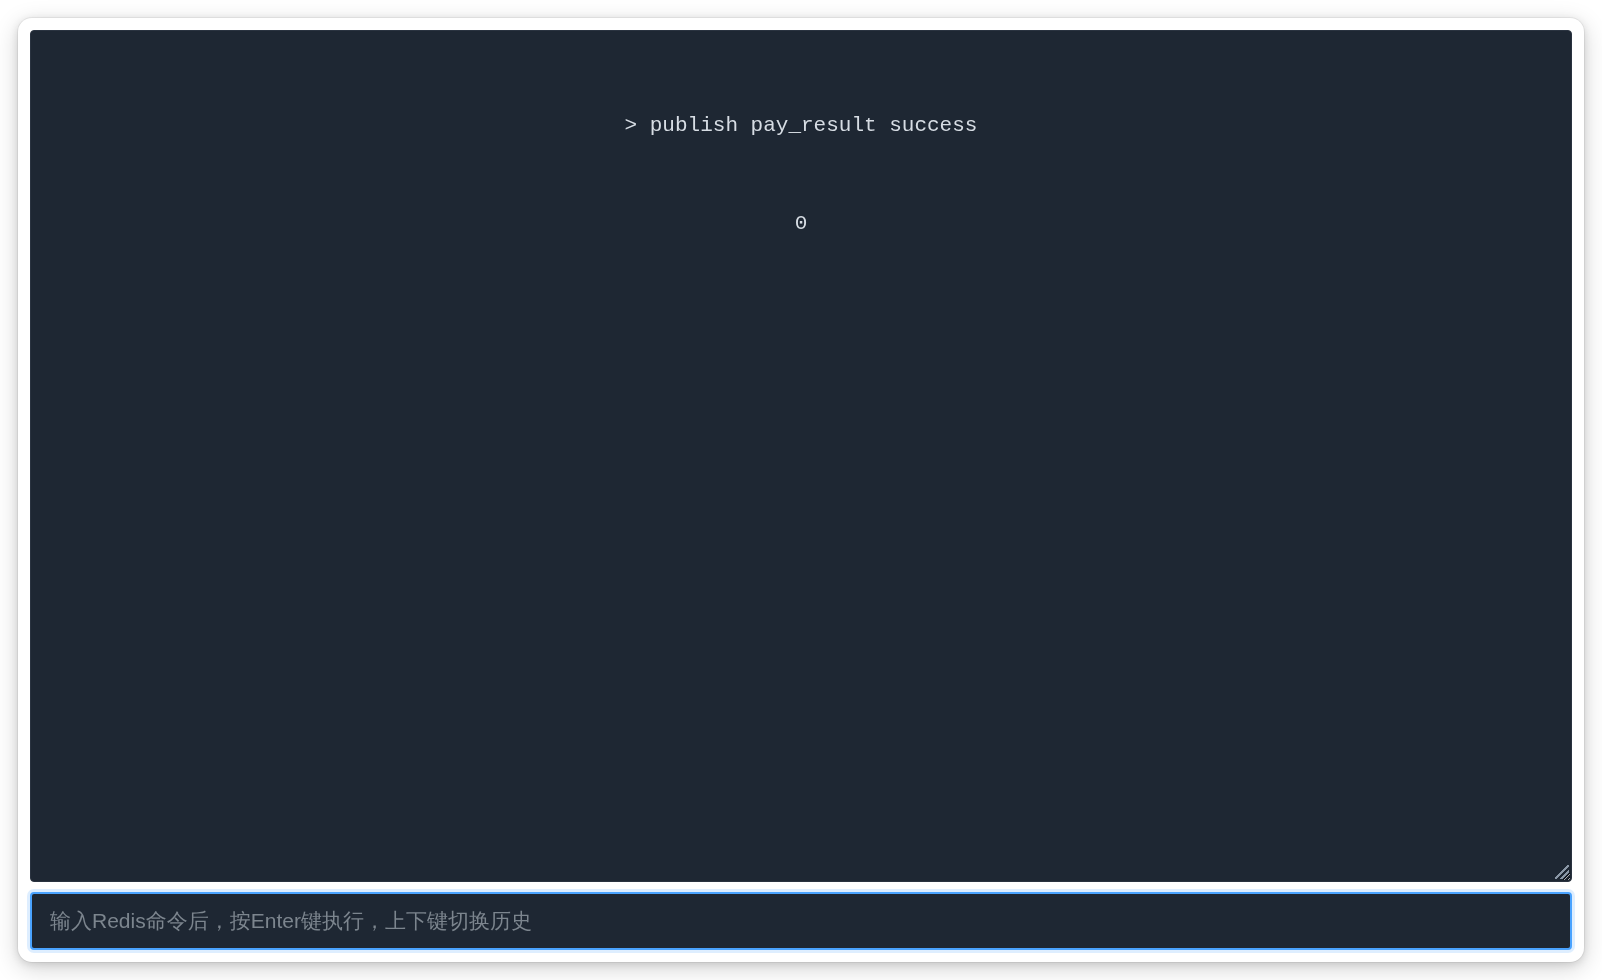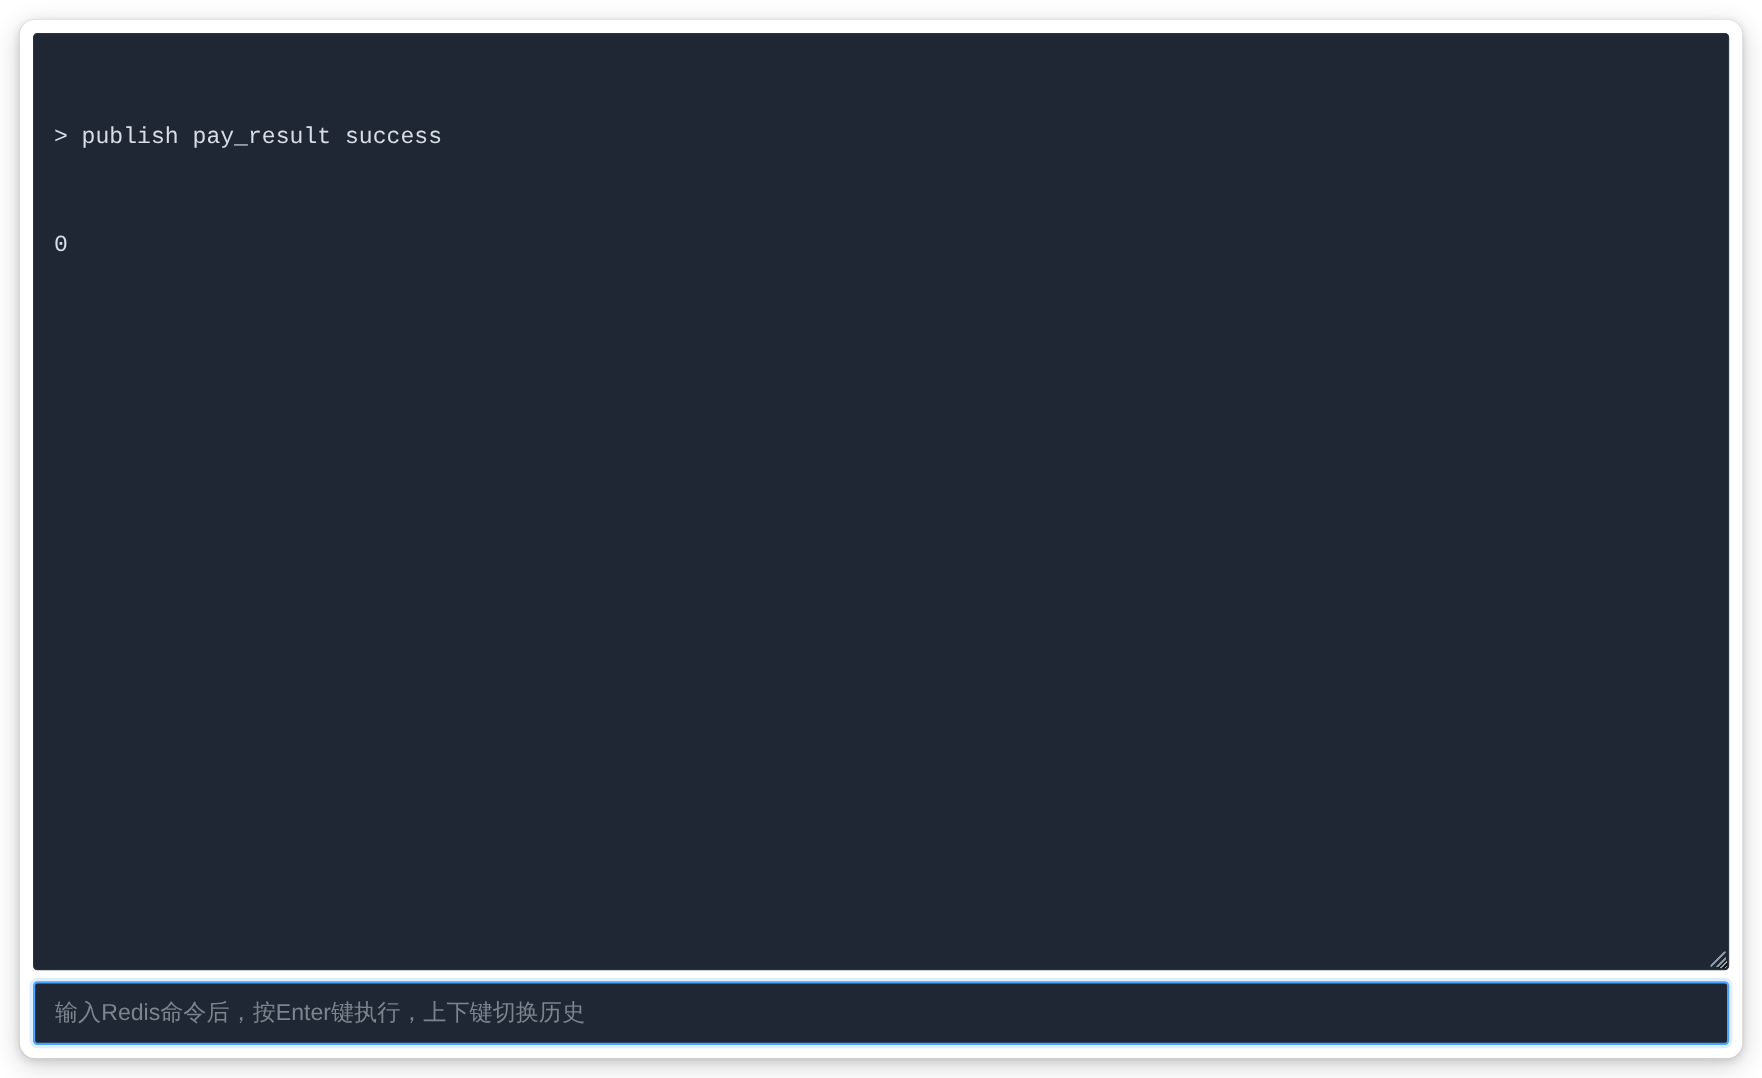"> publish pay_result success" .terminal-output { text-align: none -> center }
